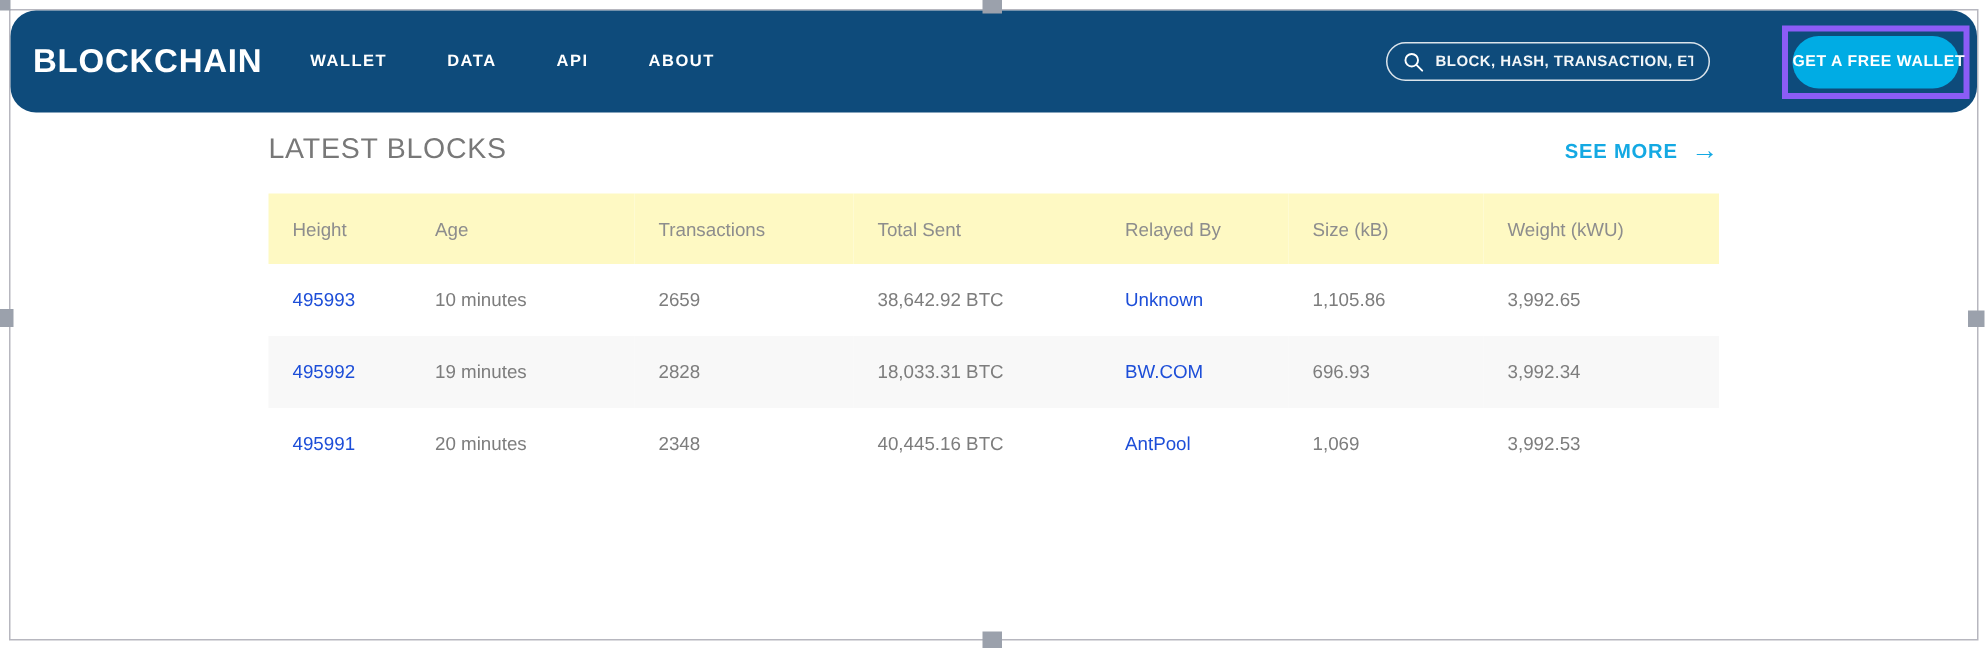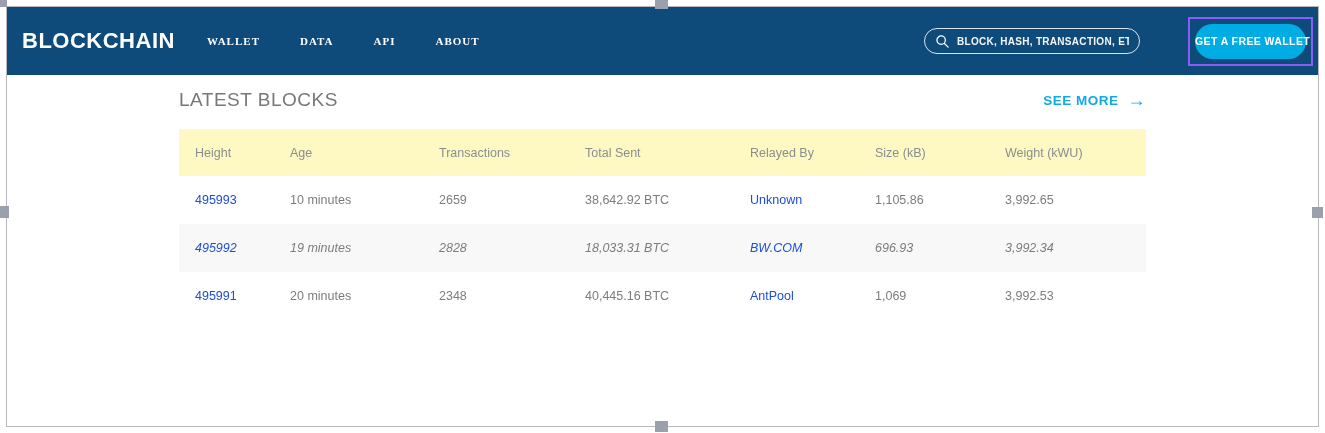"BLOCKCHAIN" .topbar { border-radius: none -> 17px }
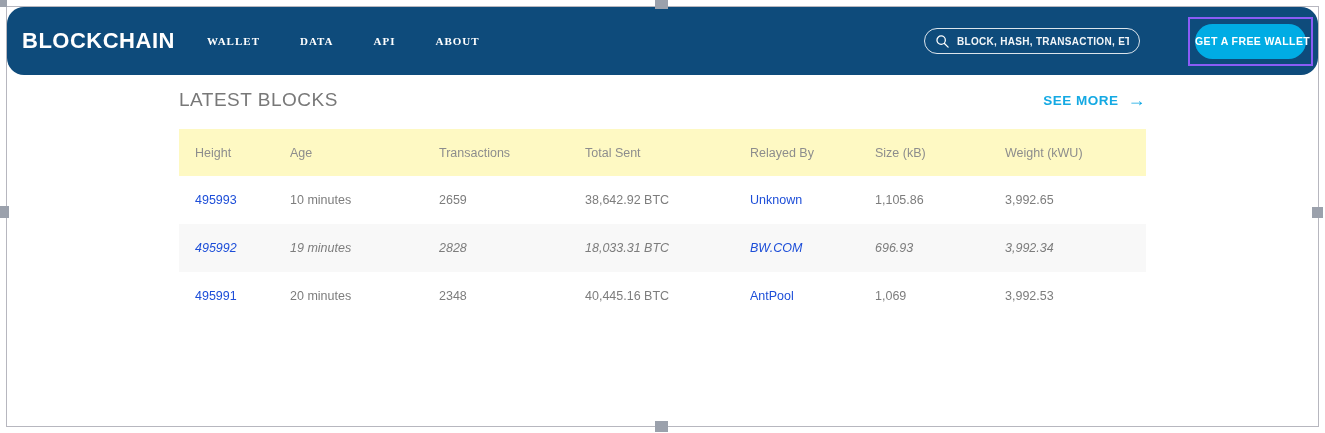"WALLET" .nav-item { font-family: Liberation Serif, serif -> none }
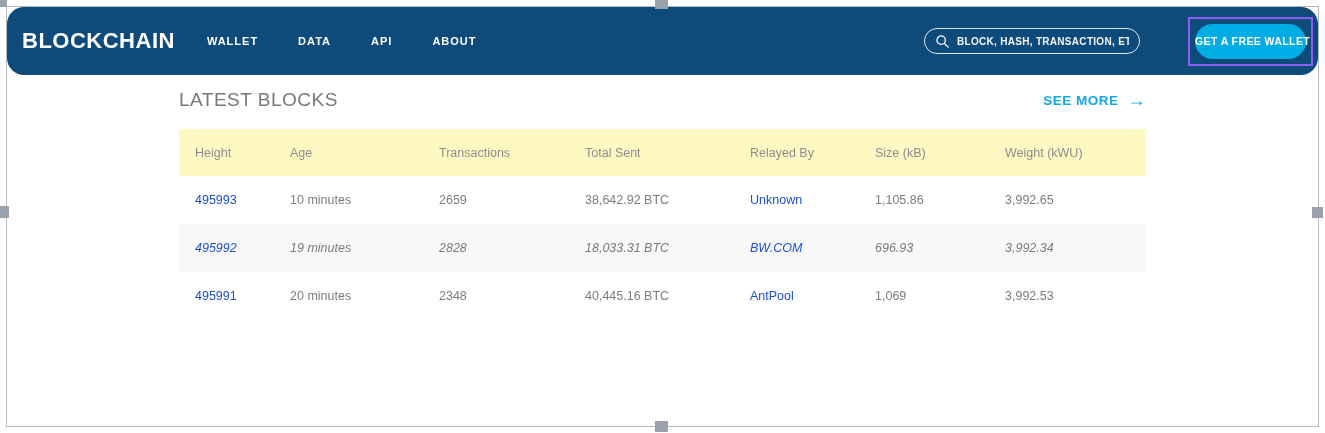"GET A FREE WALLET" .annotation-box { border: 2px solid #8b5cf6 -> 4px solid #8b5cf6 }
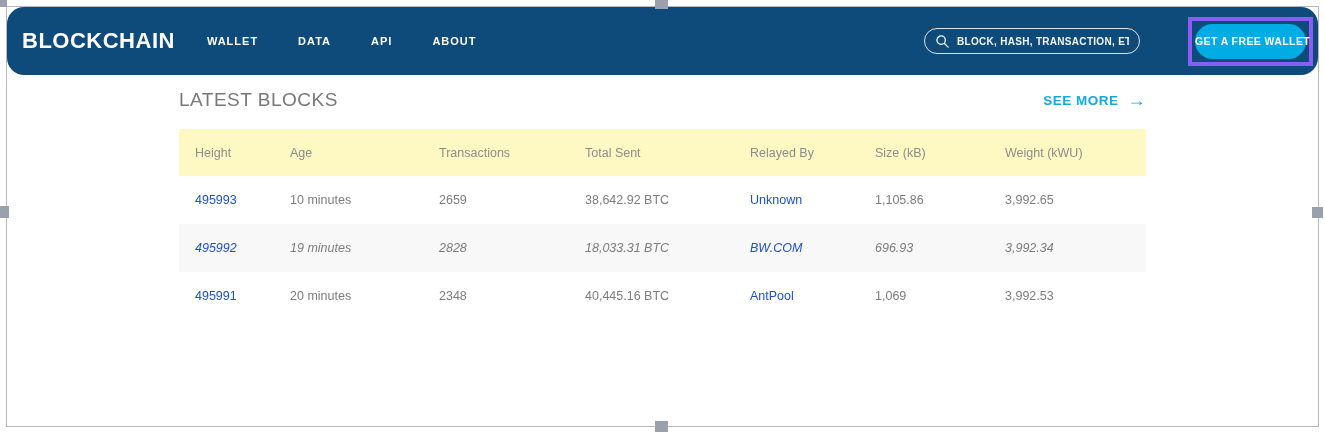"495992" .blocks tr.alt td { font-style: italic -> none }
